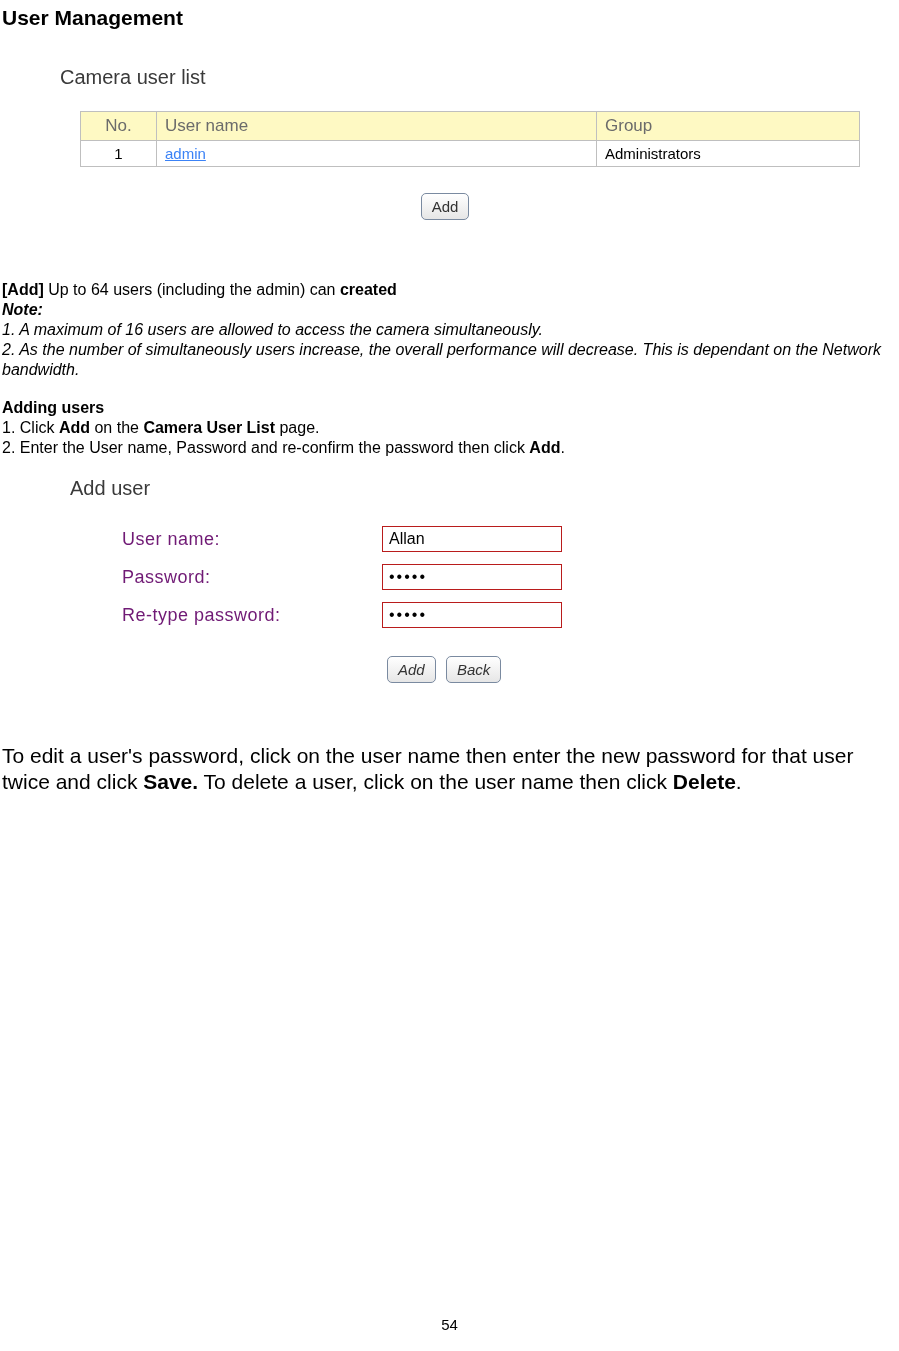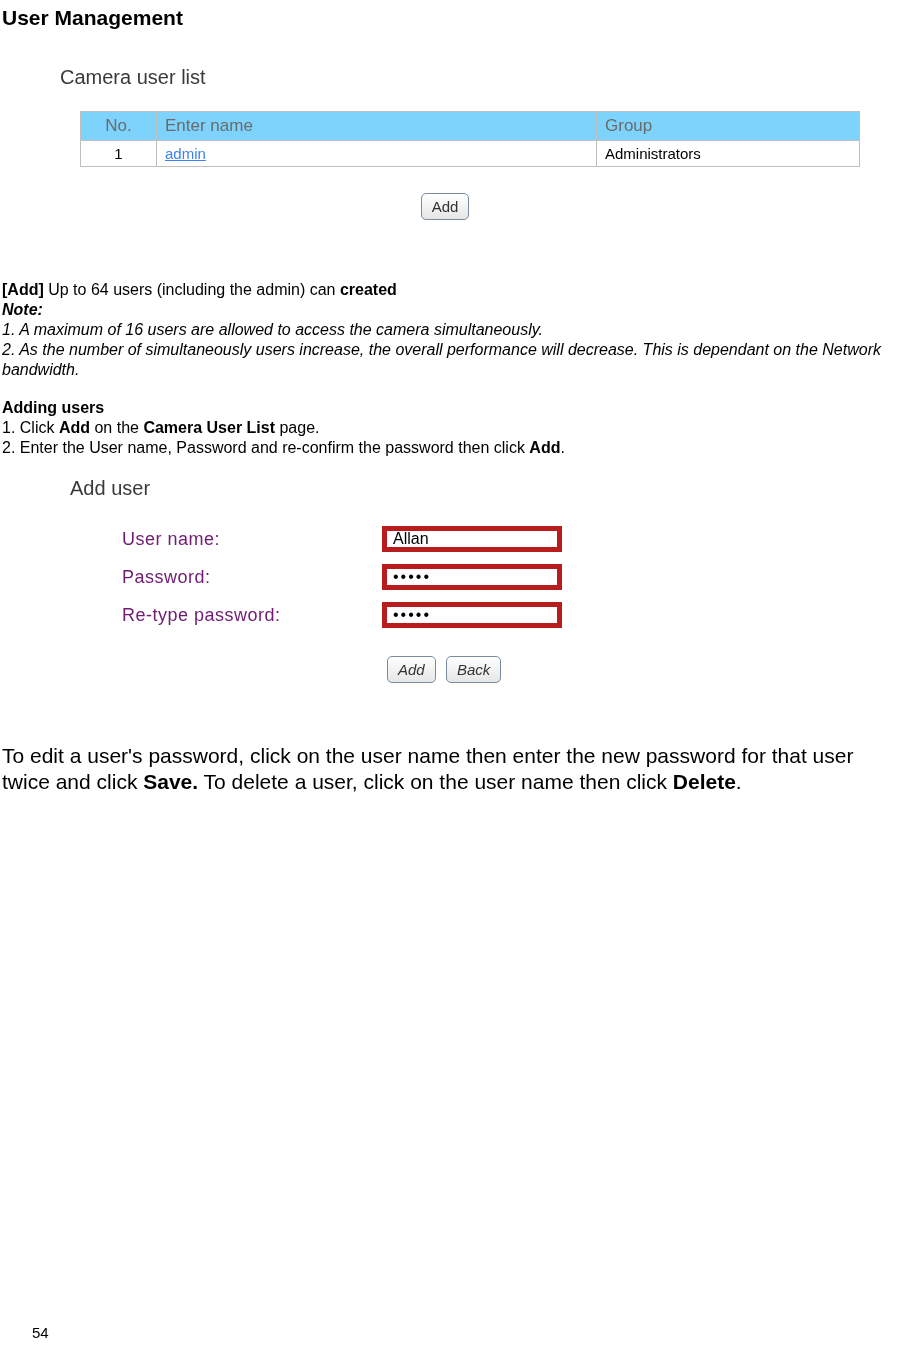"No." .ulist-table th { background: #7dd3fc -> #fef9c3 }
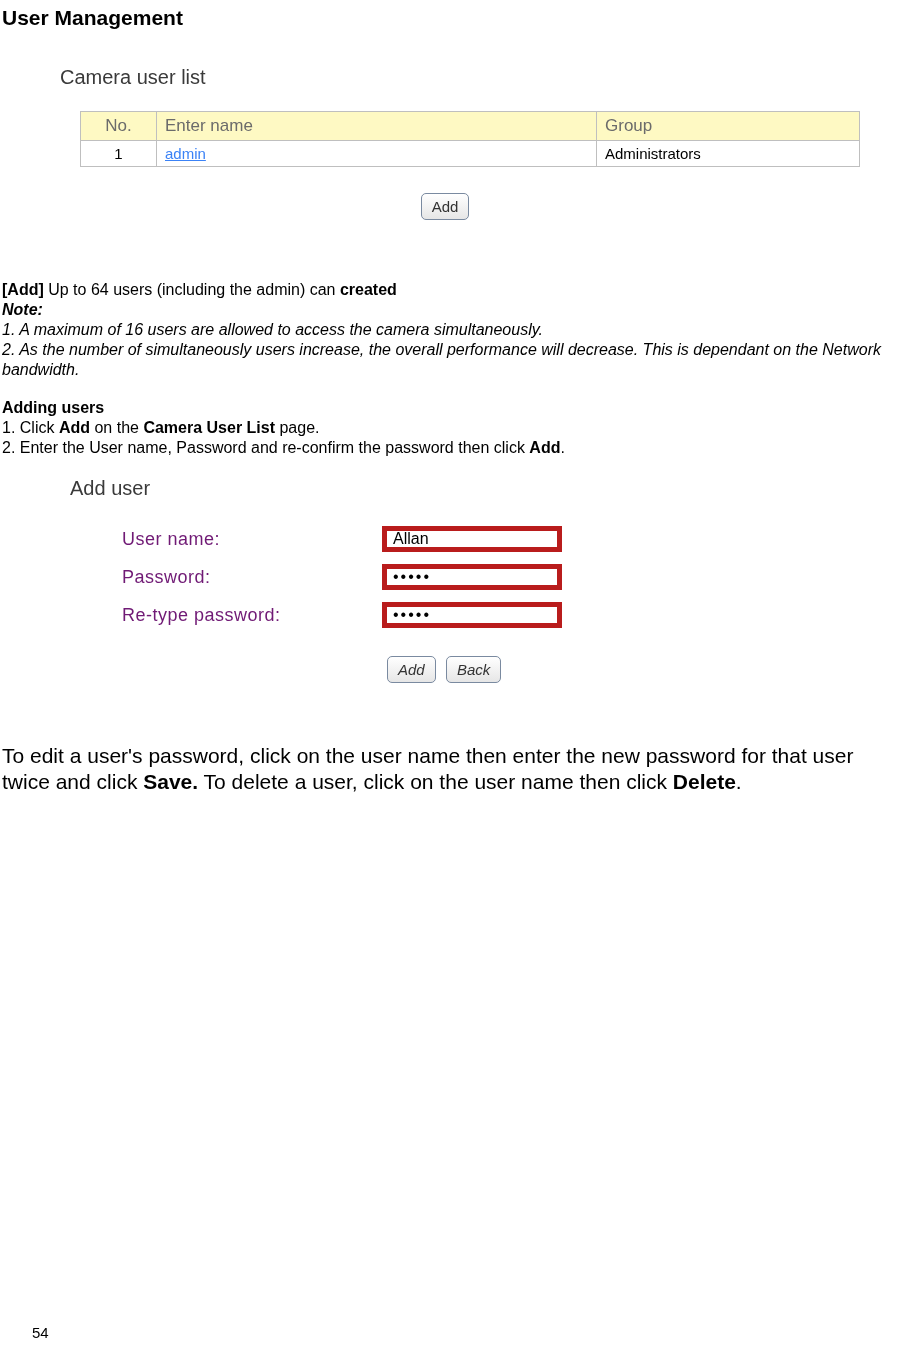"Enter name" th.un { text: Enter -> User }
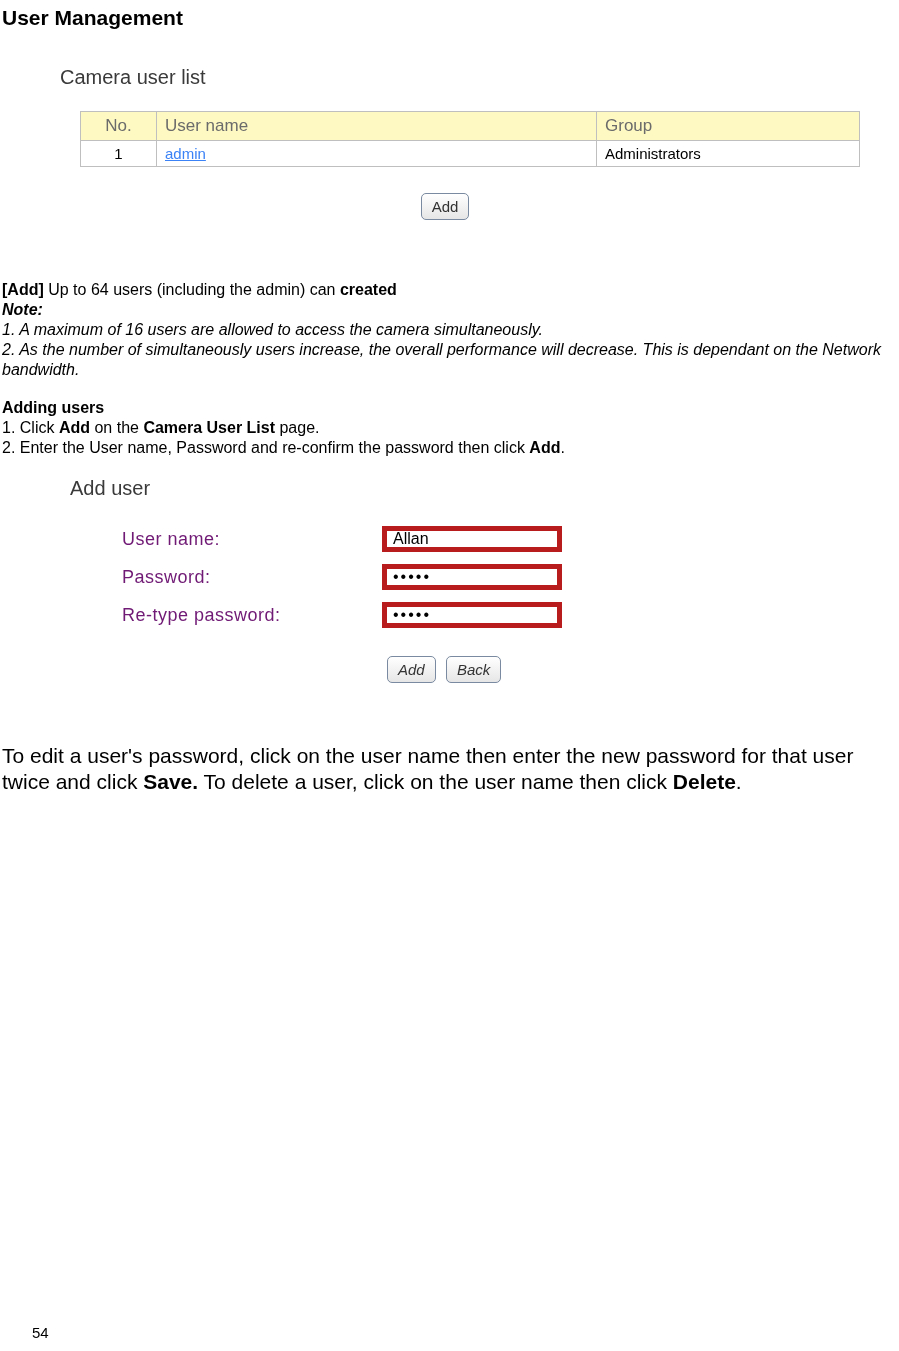"Allan" .formrow input { border: 5px solid #b91c1c -> 1px solid #b91c1c }
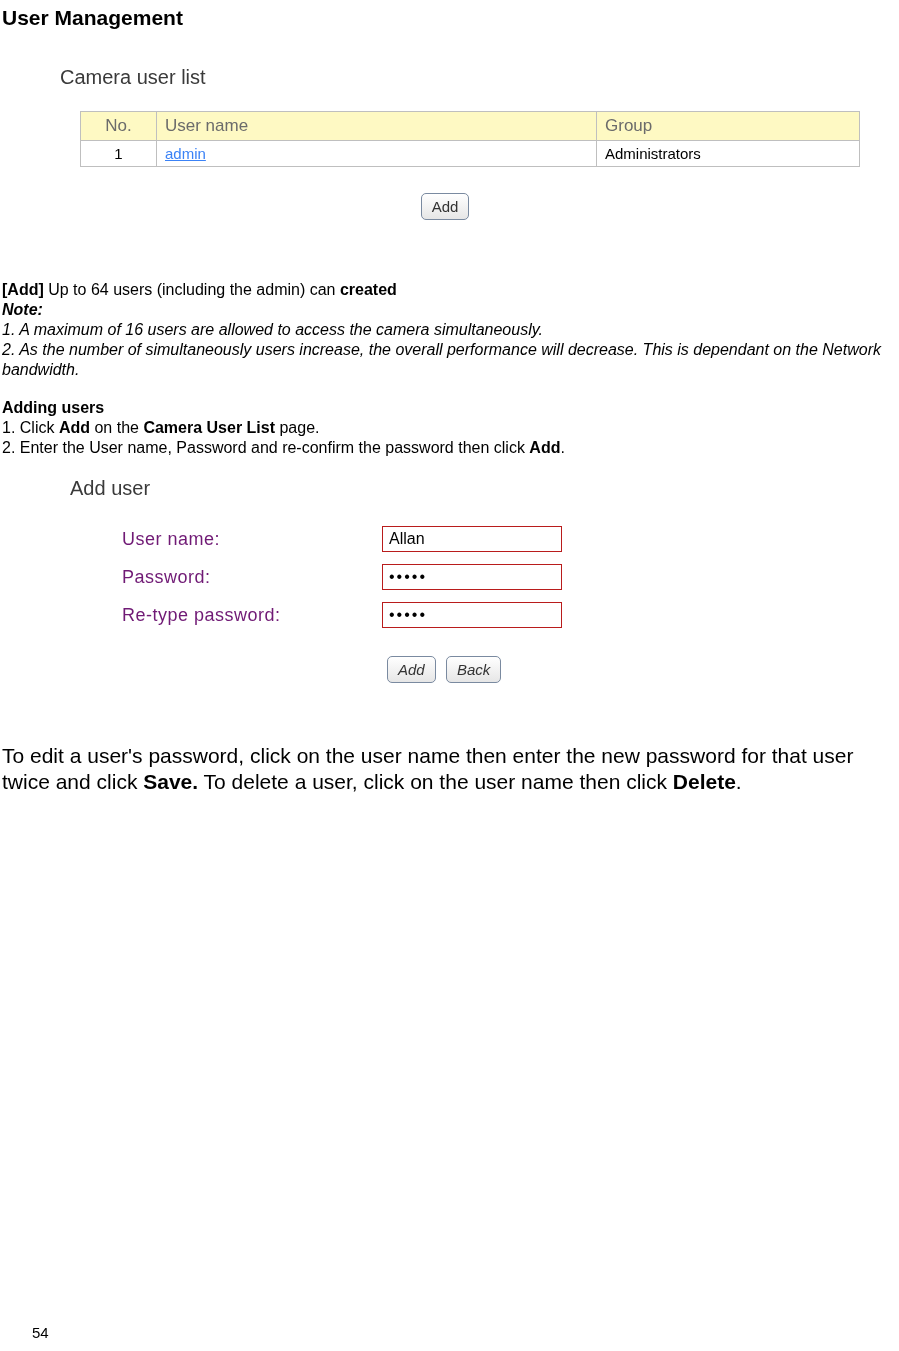"54" .pagenum { bottom: 10px -> 18px; padding-left: 32px -> none; text-align: none -> center }
